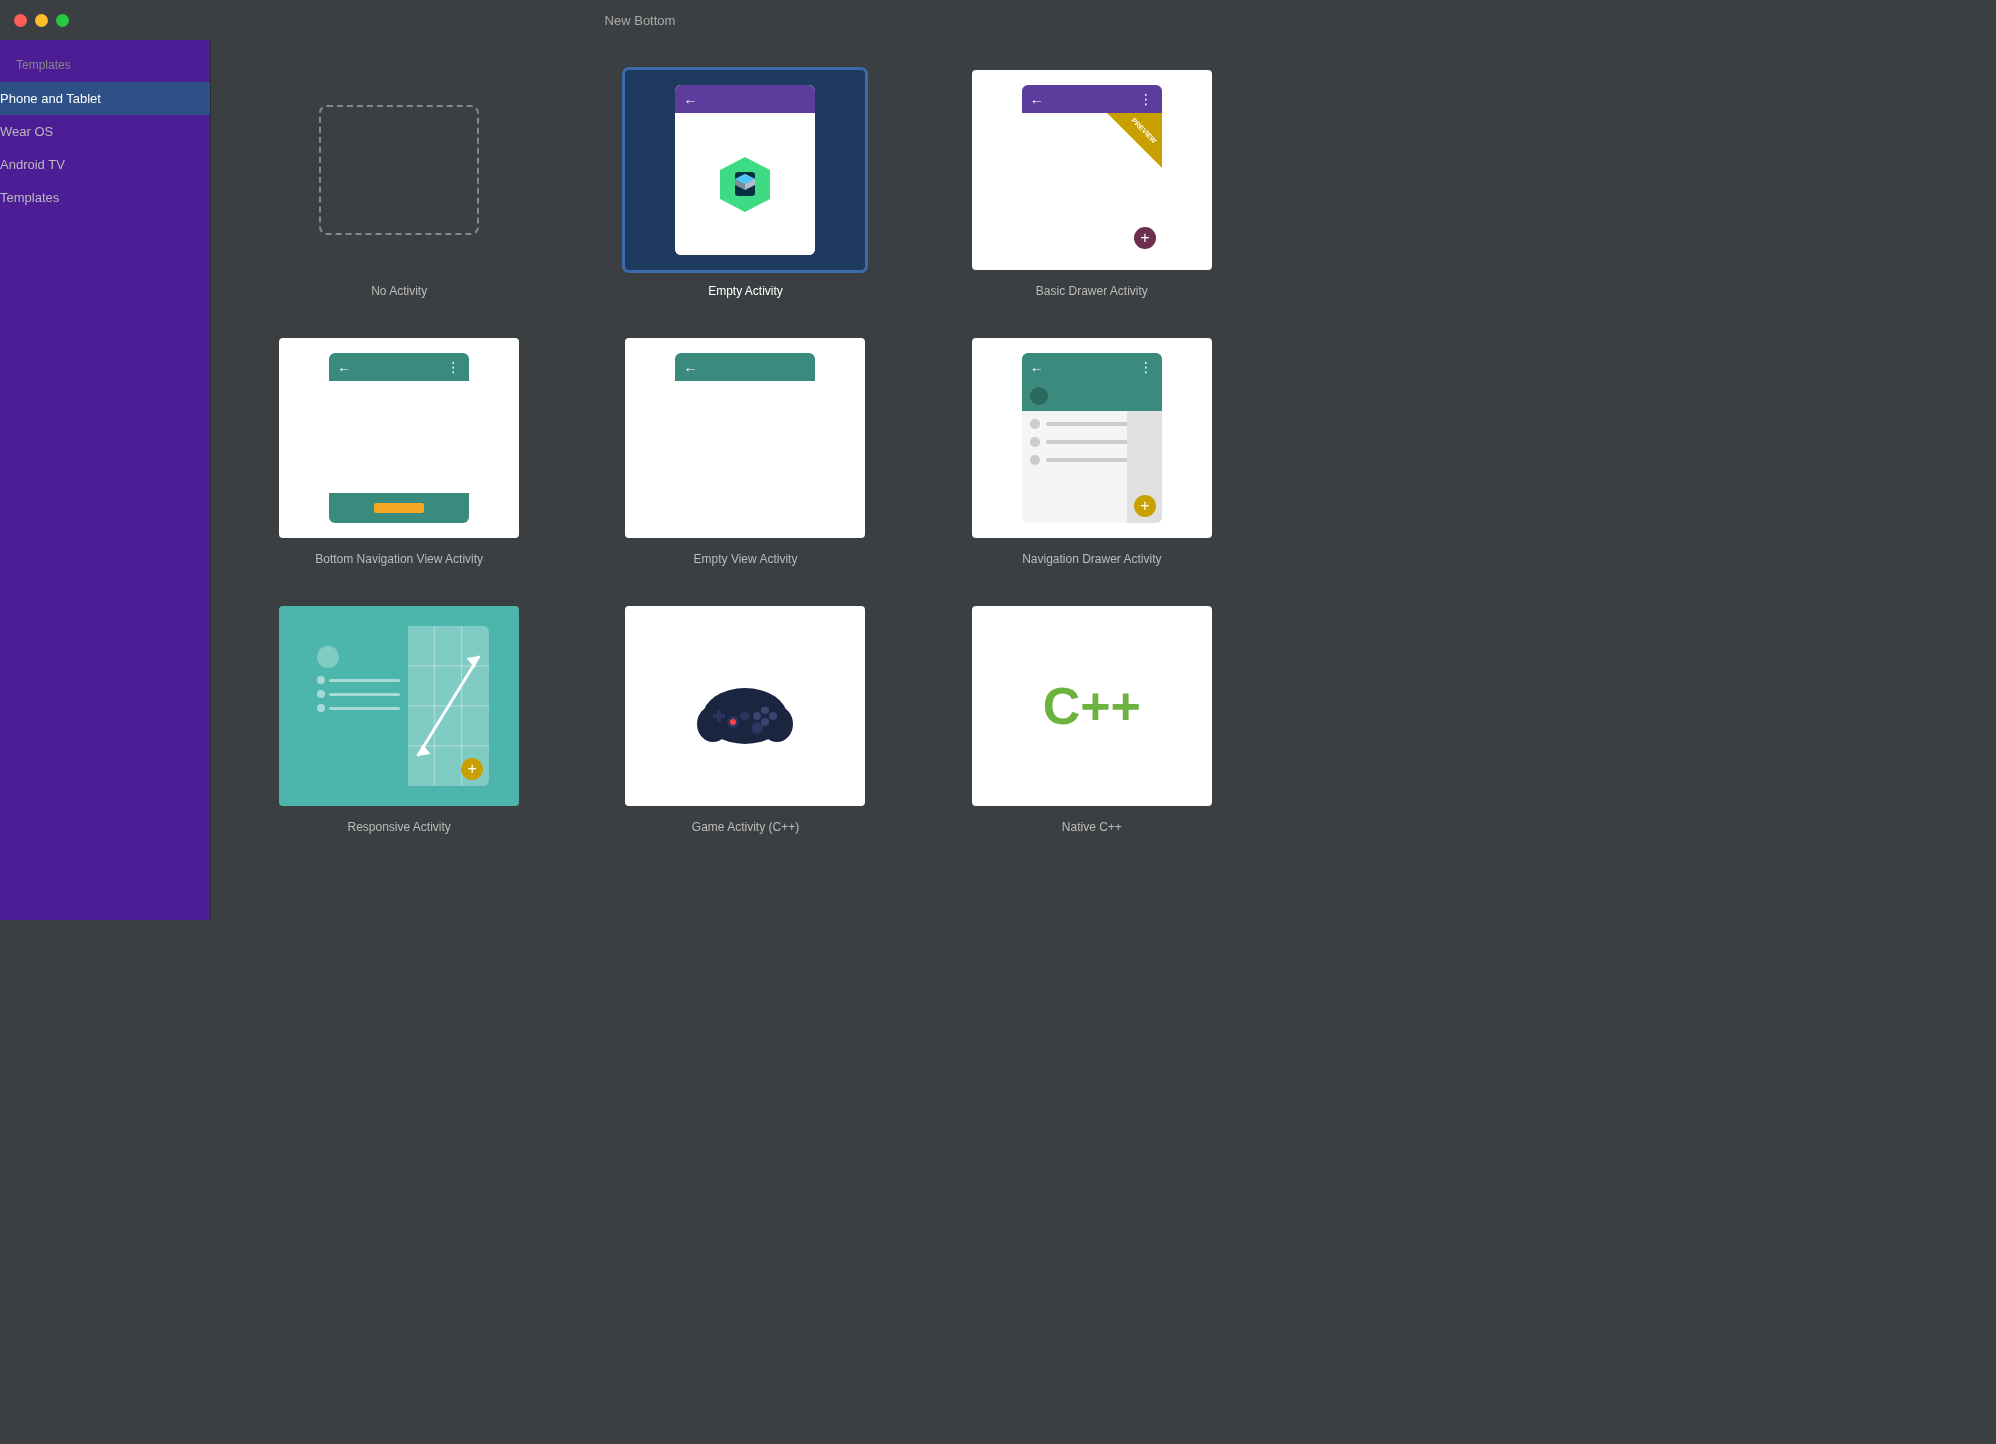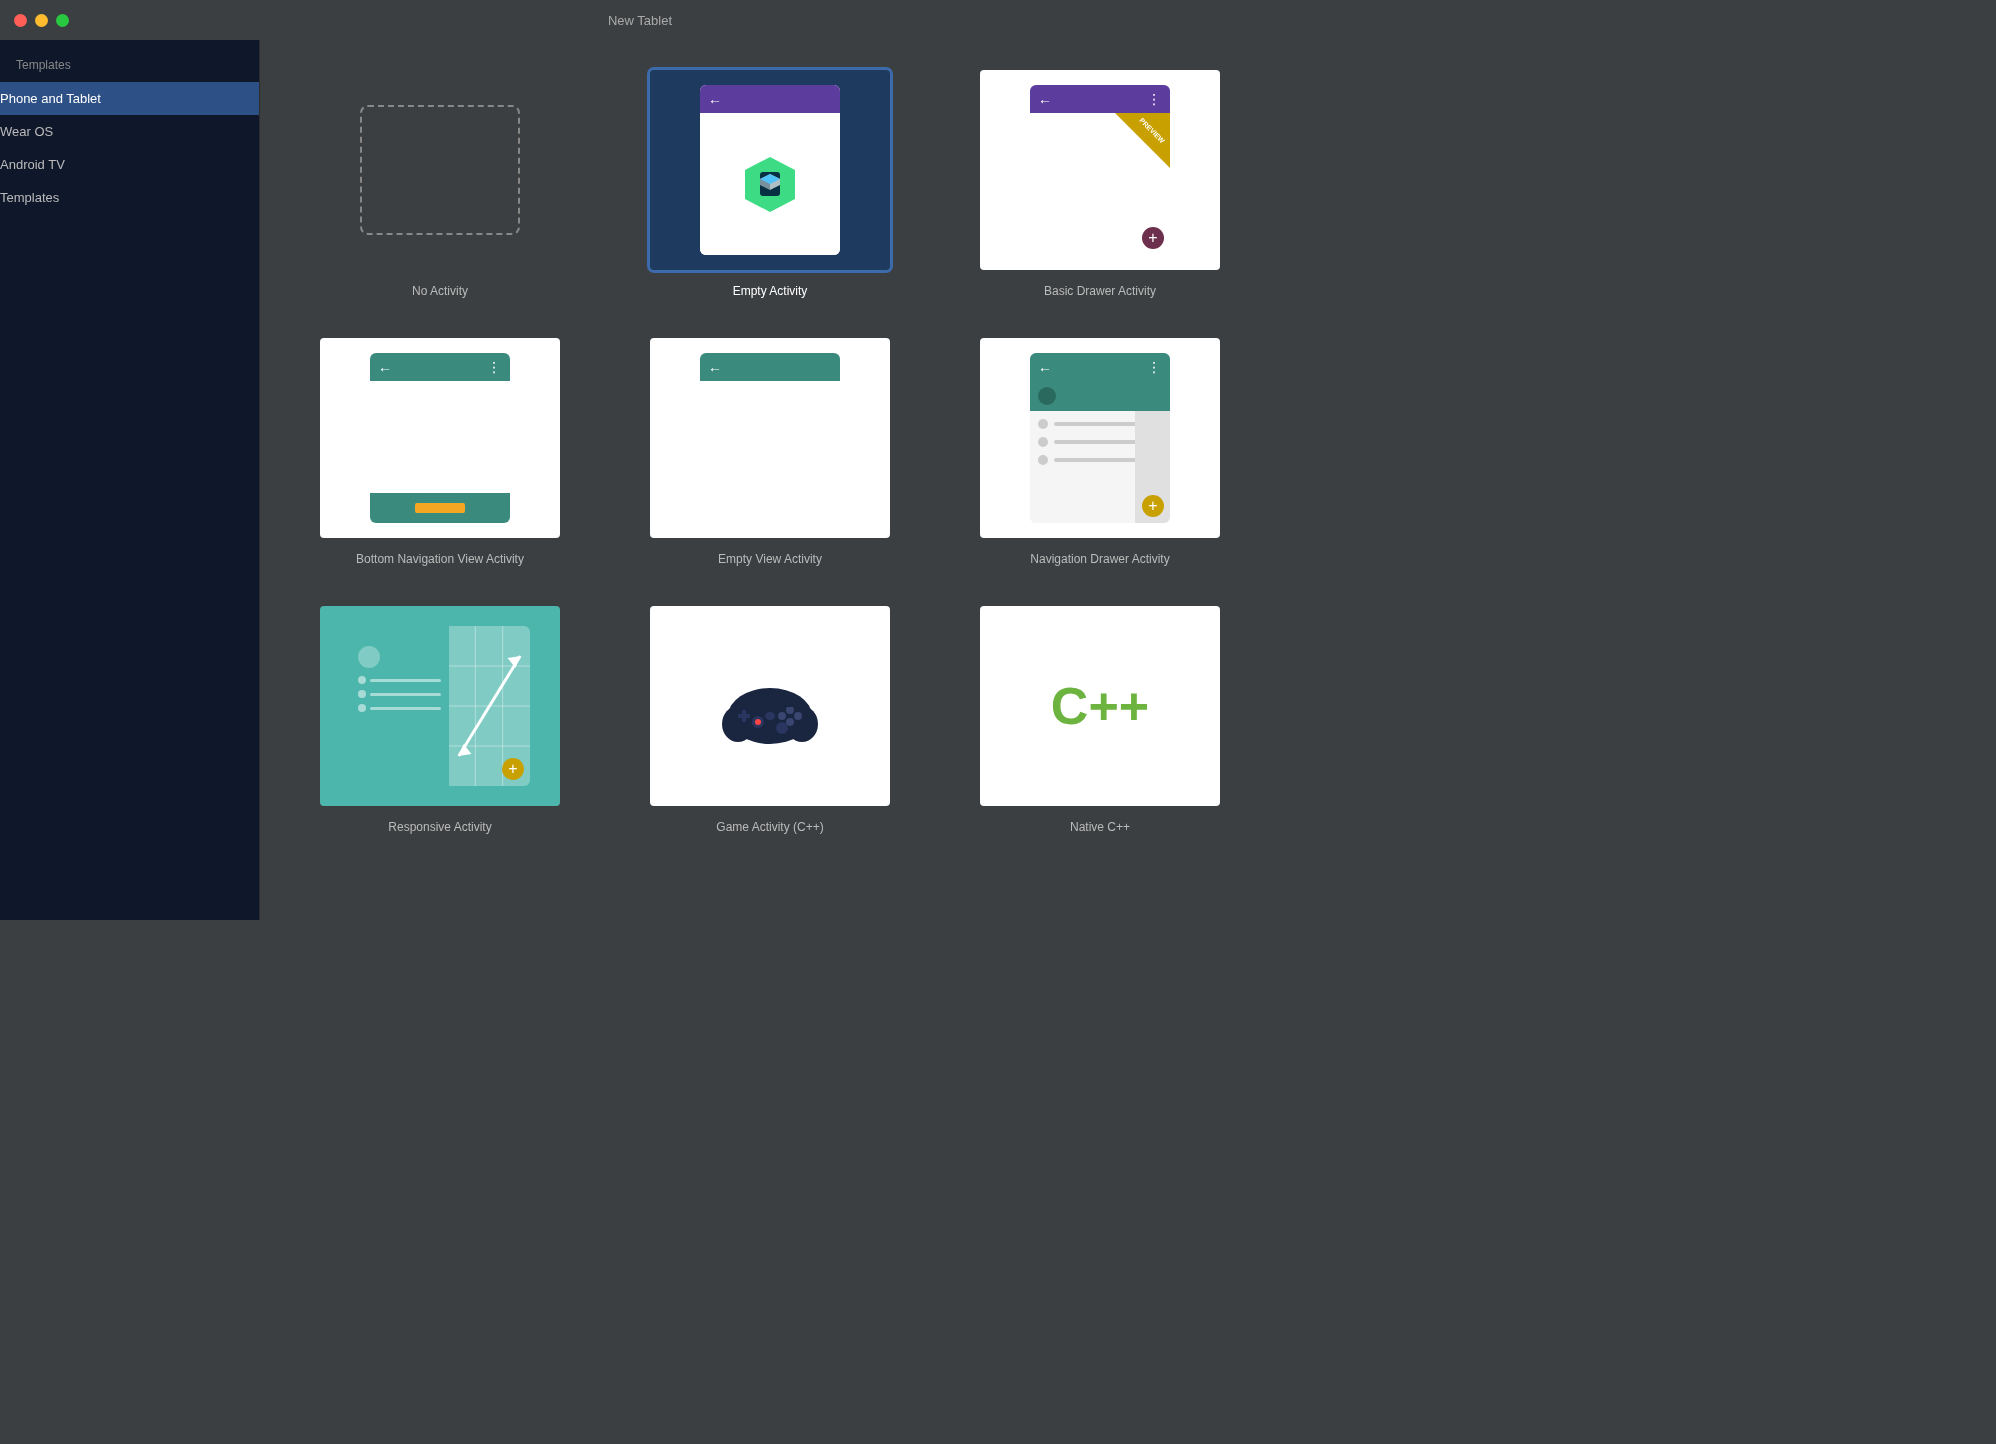"New Tablet" span.title-text { text: Tablet -> Bottom }
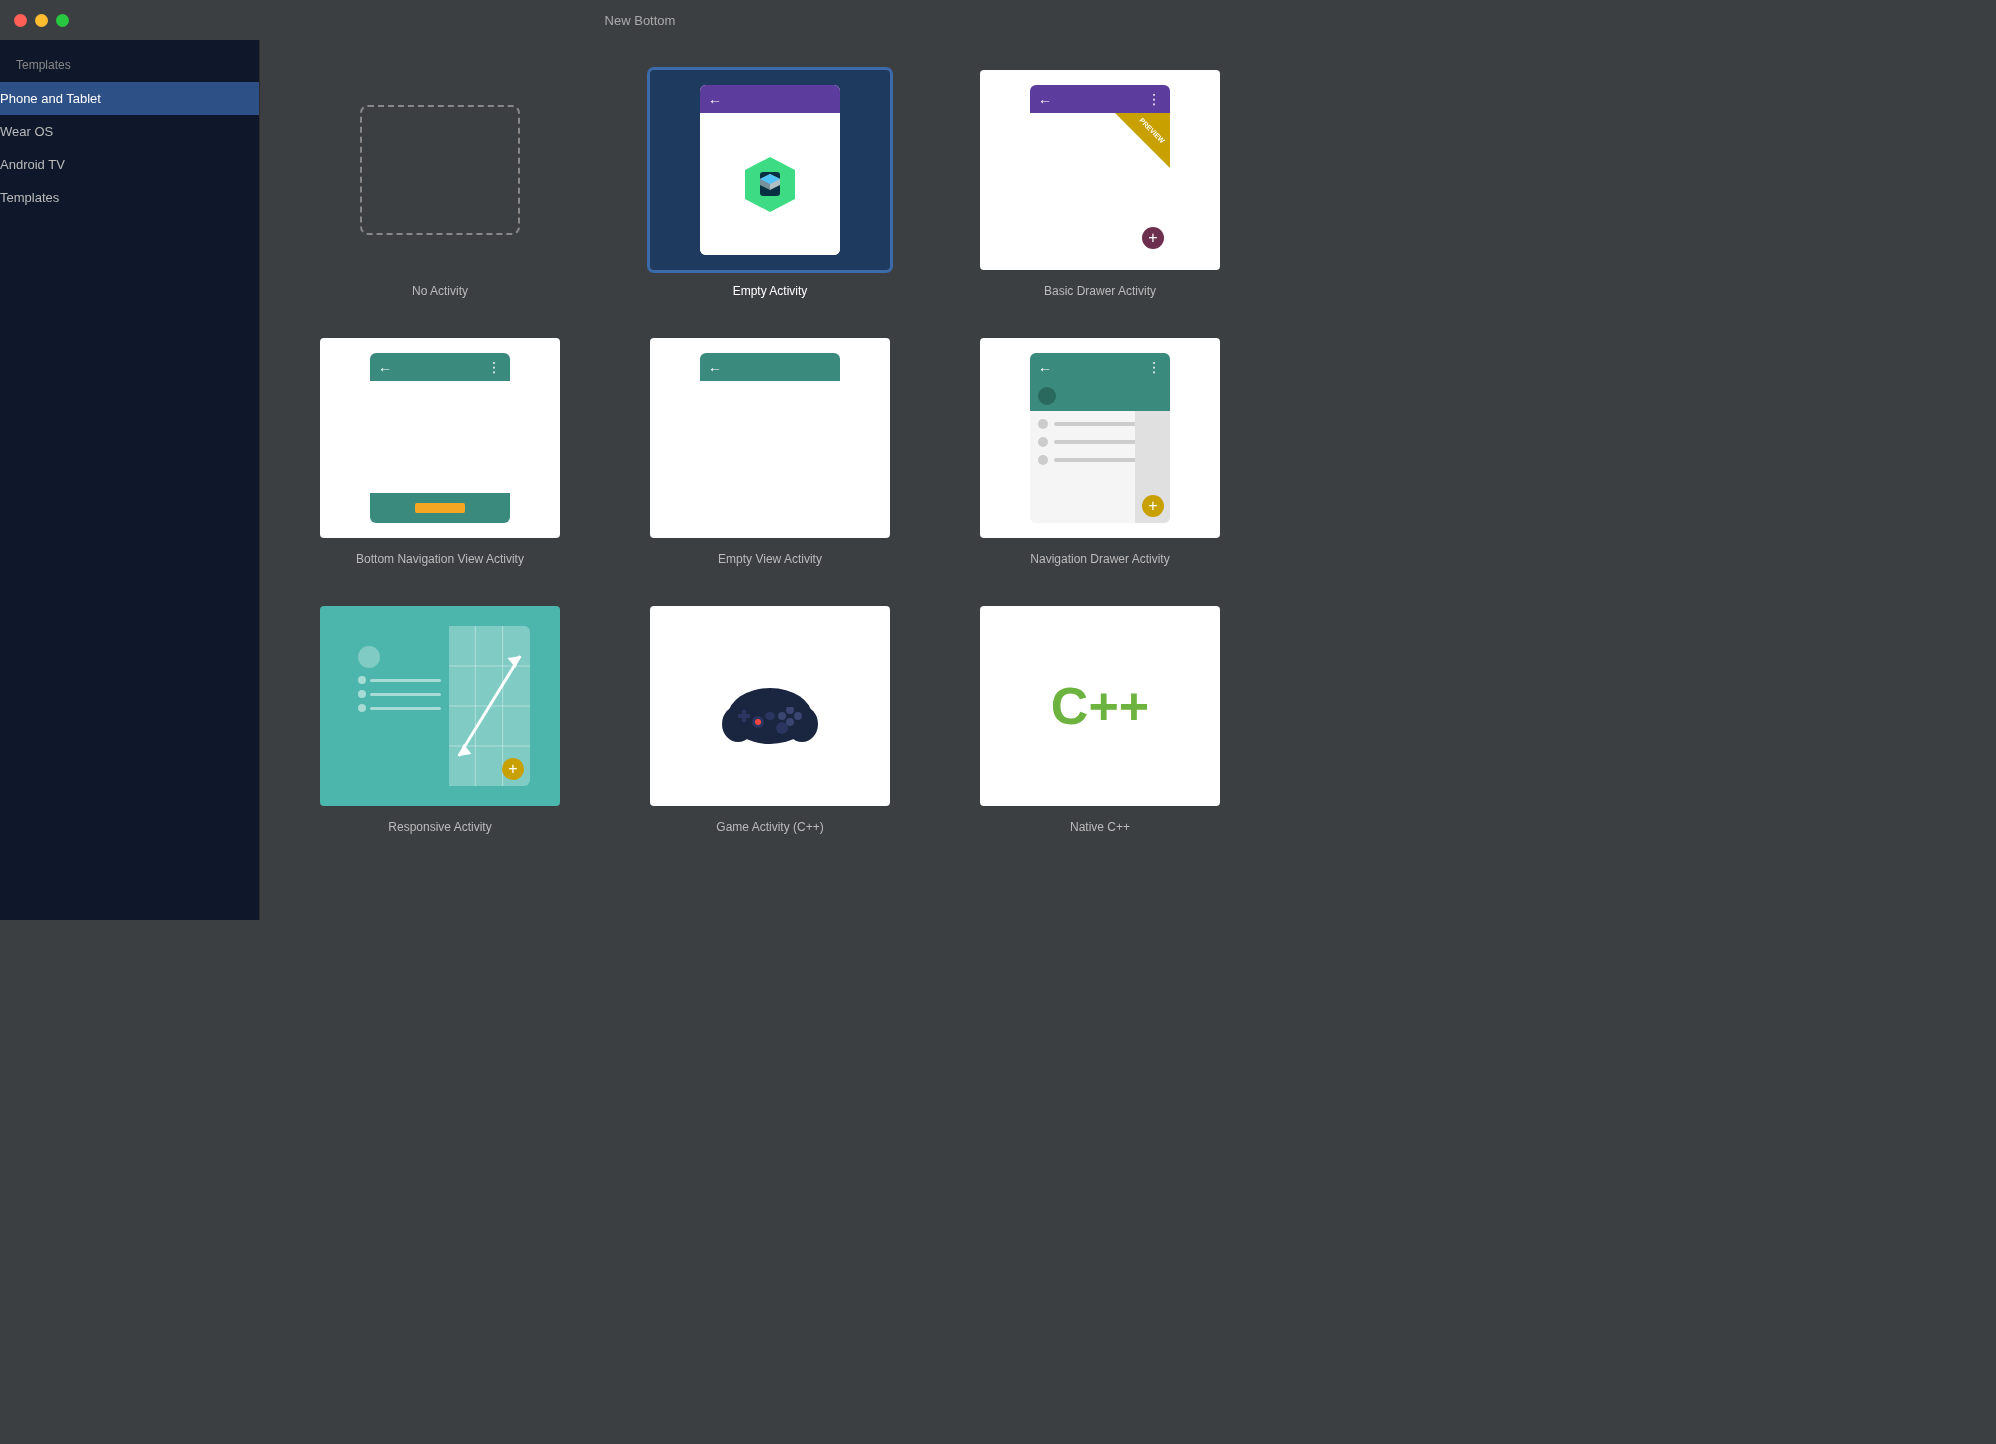"Templates" .sidebar { background: #0f172a -> #4c1d95; width: 260px -> 211px }
